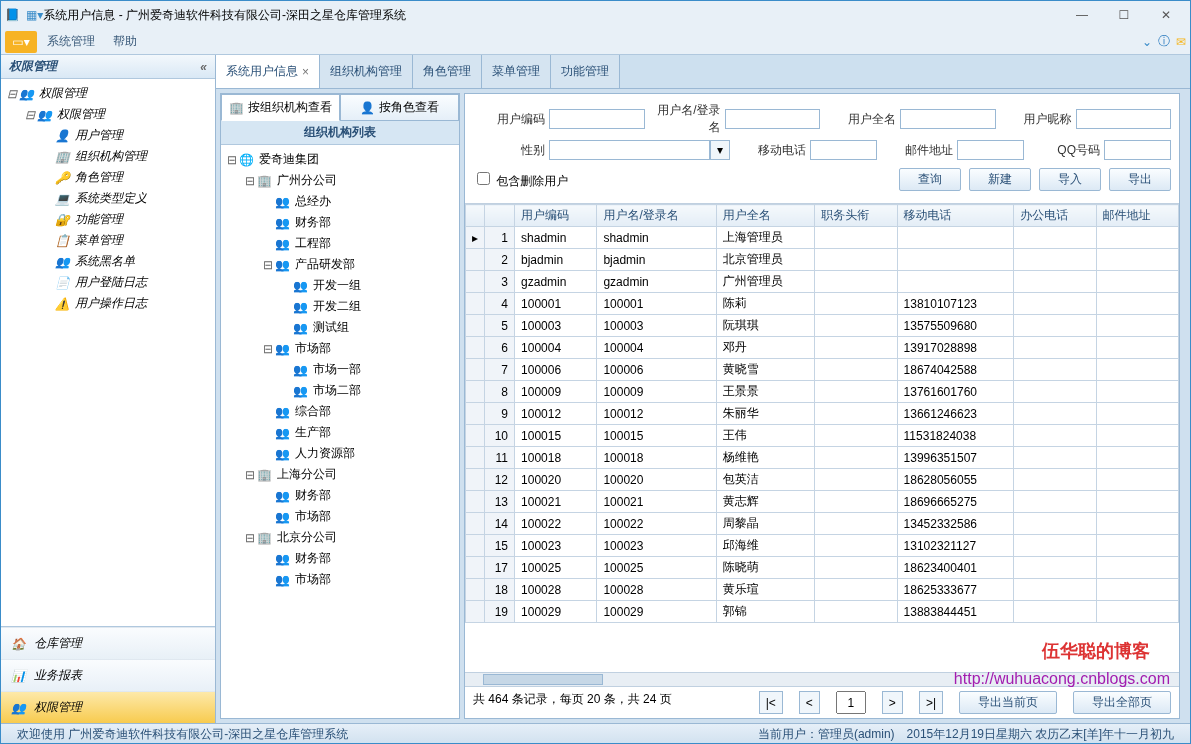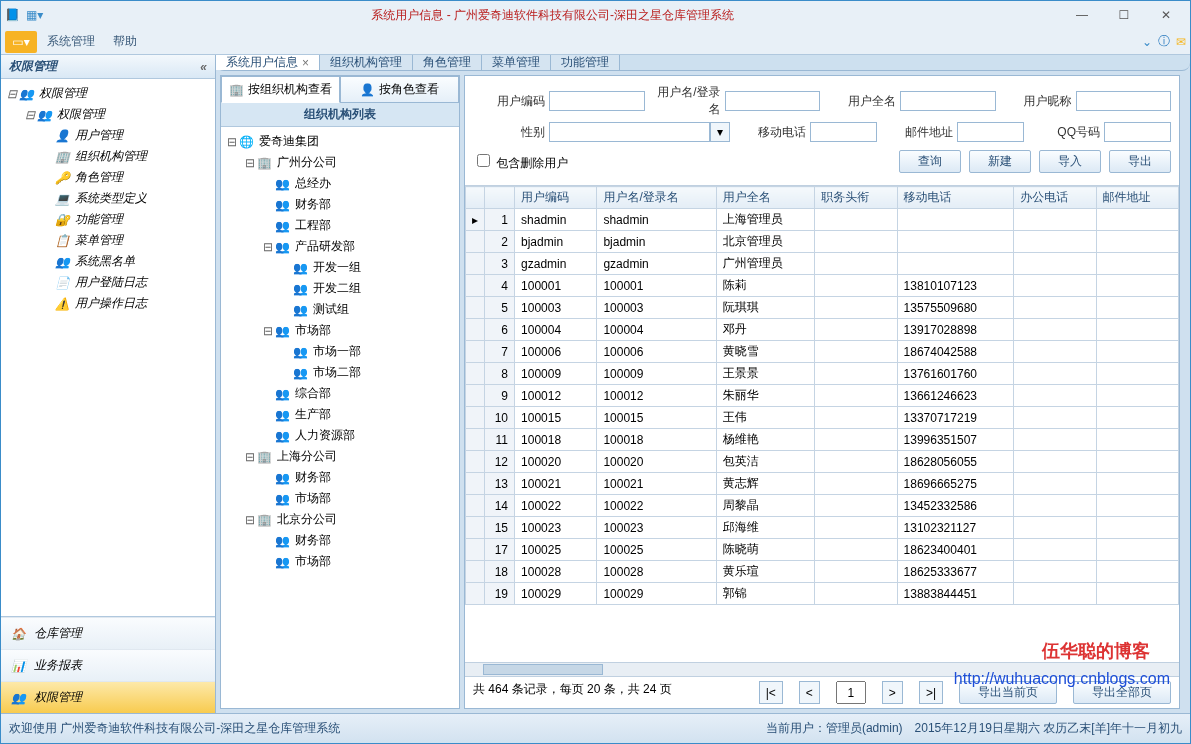"系统用户信息 - 广州爱奇迪软件科技有限公司-深田之星仓库管理系统" .titlebar .title { color: #b91c1c -> #000000; text-align: center -> left }
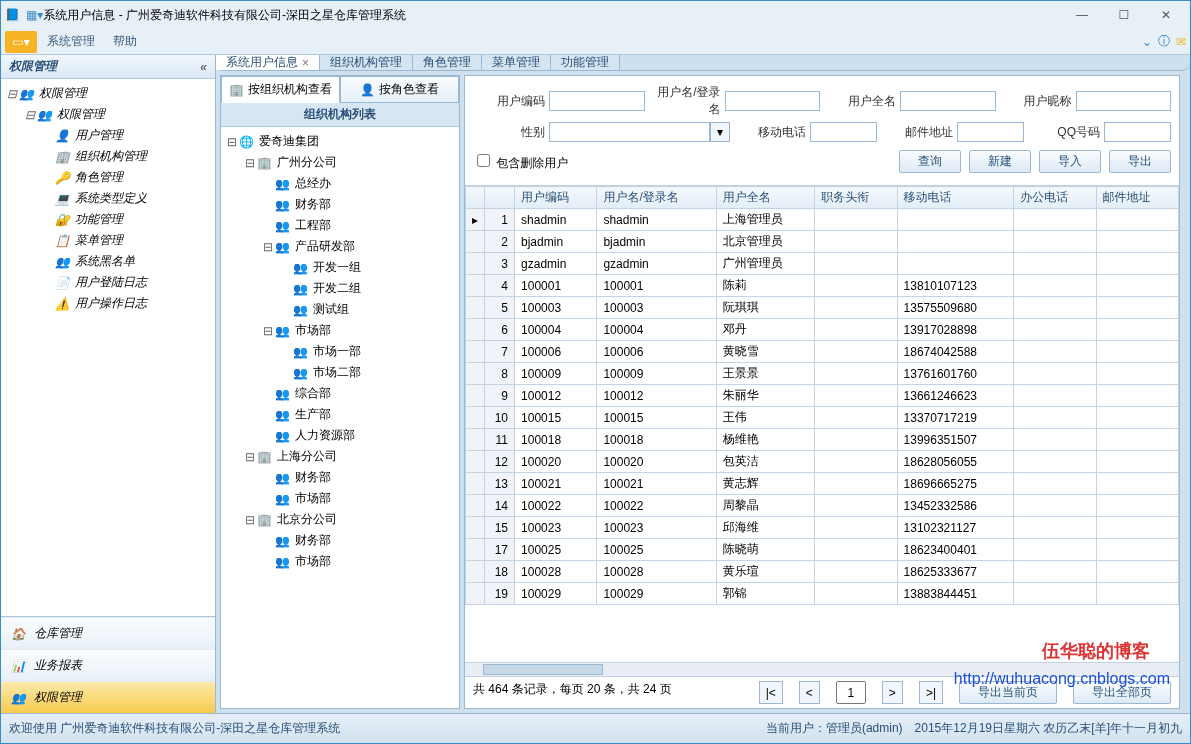"系统用户信息" .doc-tabs { border-radius: 11px -> none; height: 16px -> 34px }
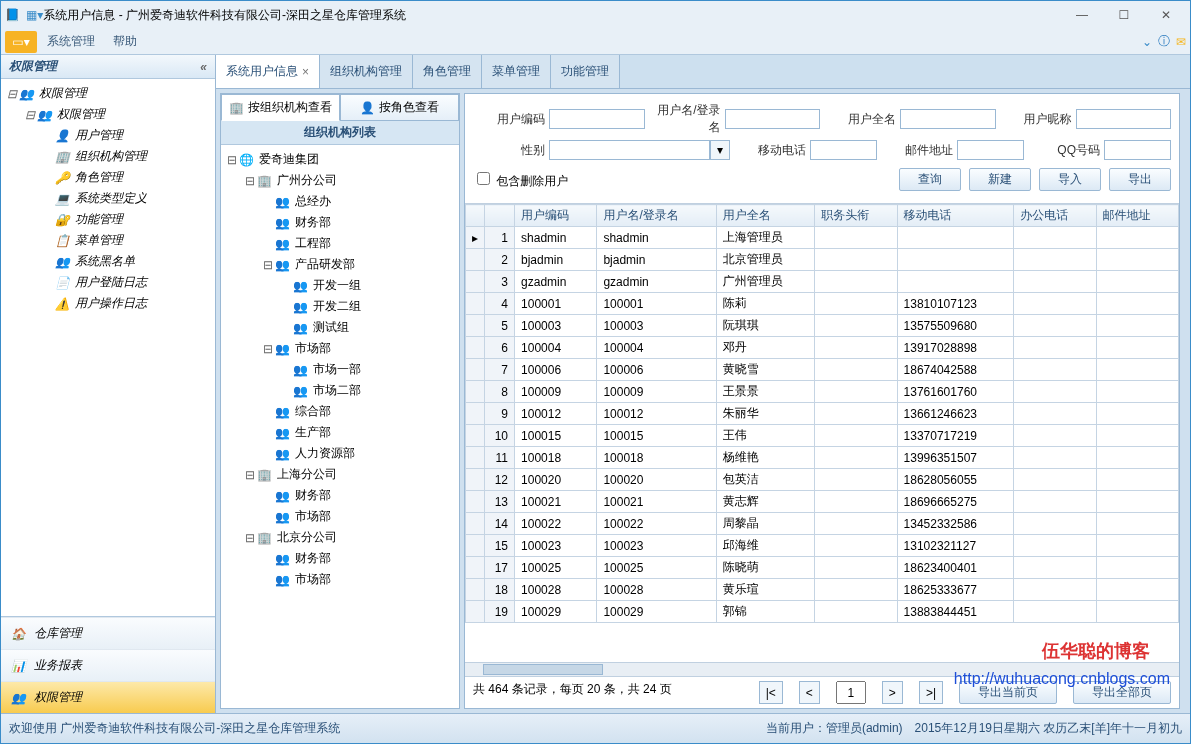"13370717219" td { text: 13370717219 -> 11531824038 }
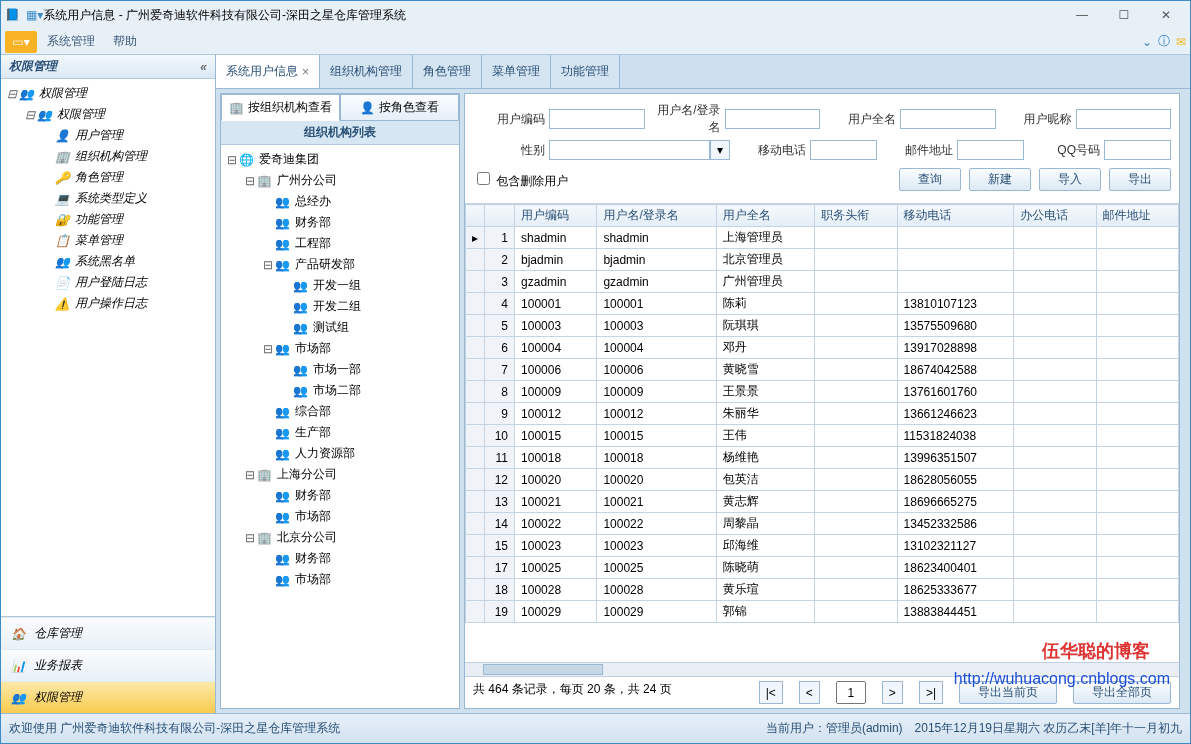"http://wuhuacong.cnblogs.com" .watermark2 { color: #1d4ed8 -> #a21caf }
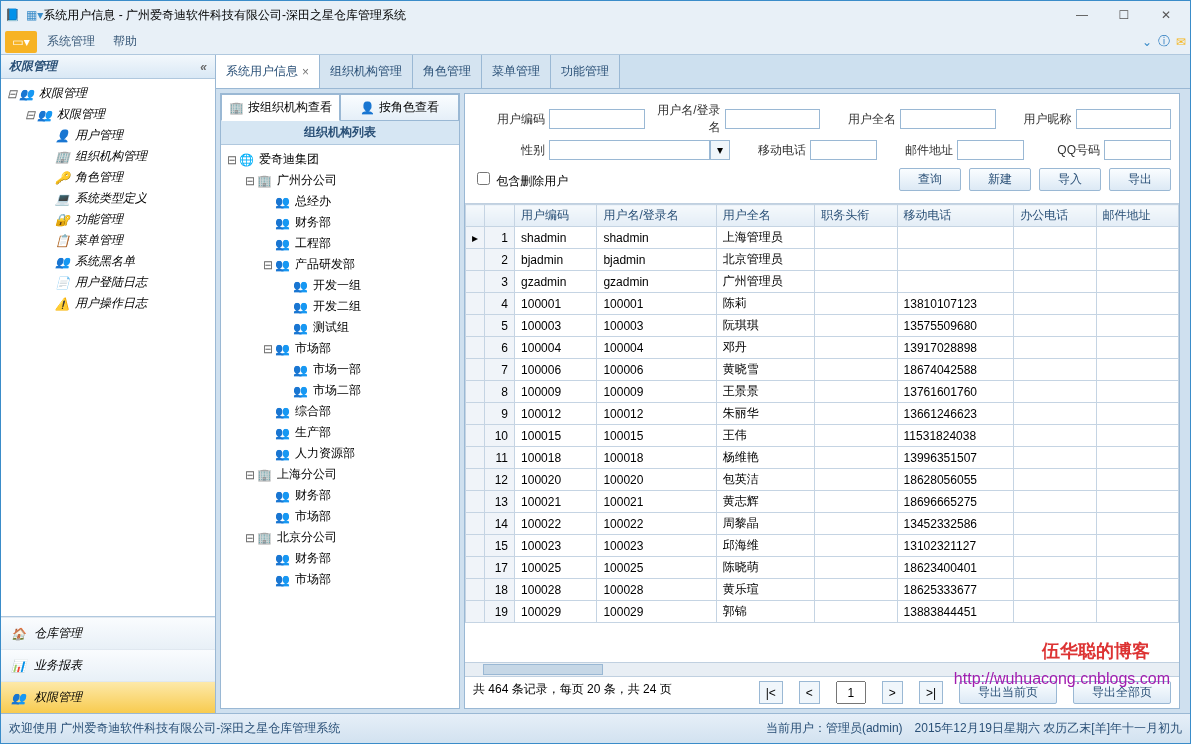"欢迎使用 广州爱奇迪软件科技有限公司-深田之星仓库管理系统" .statusbar { align-items: center -> flex-end; height: 30px -> 20px; padding: 0 8px -> 0 16px }
